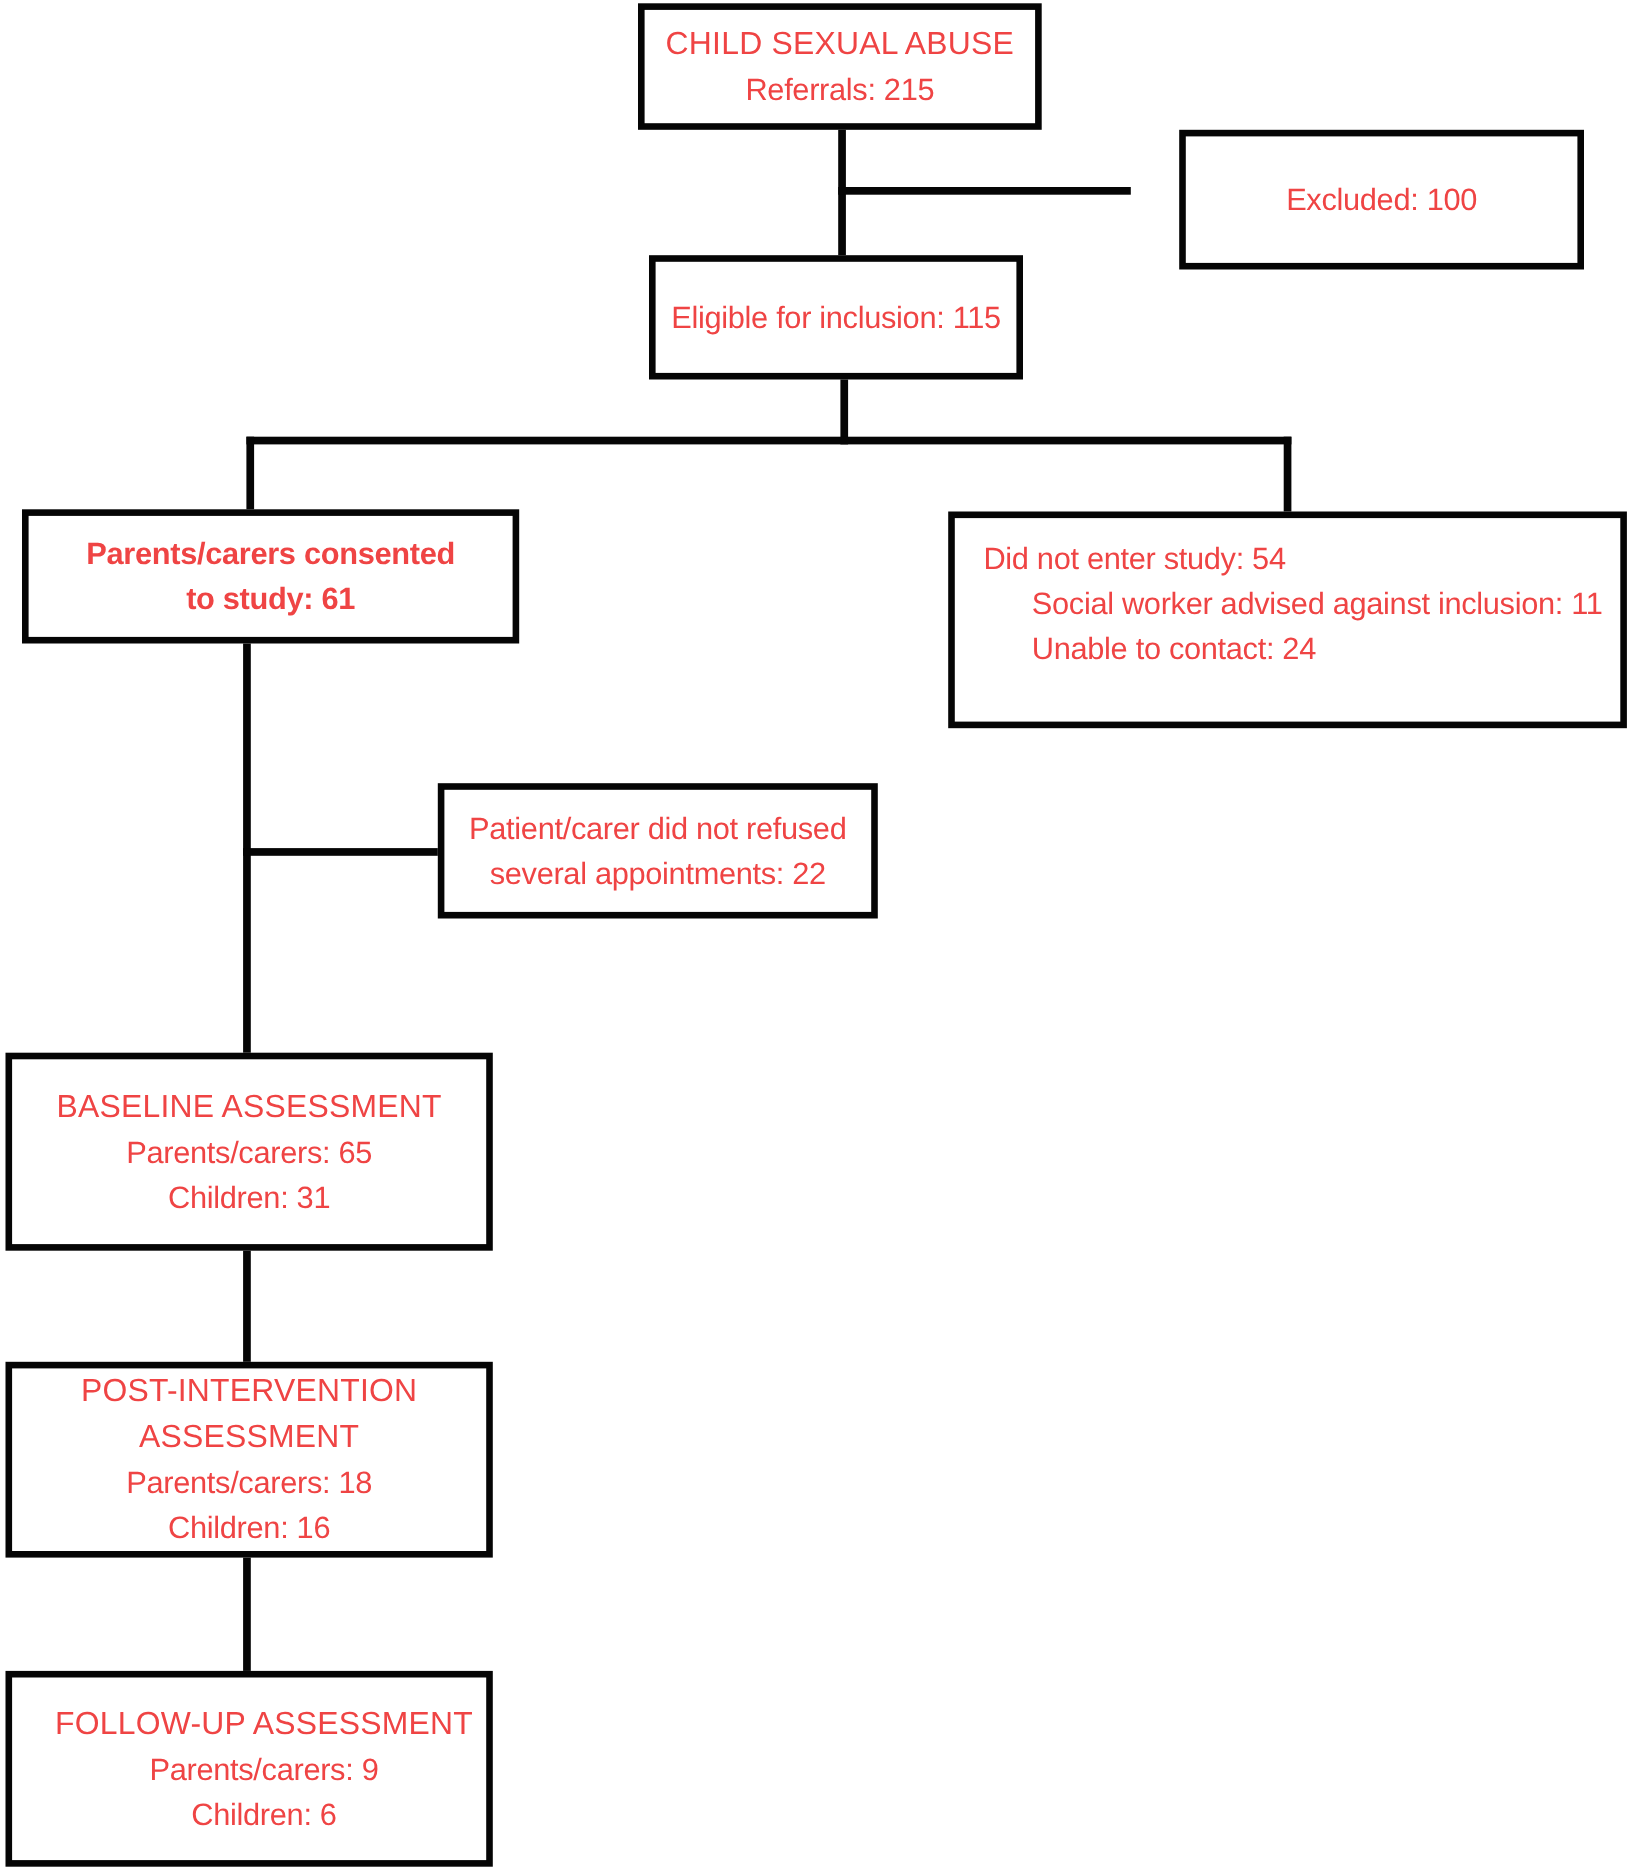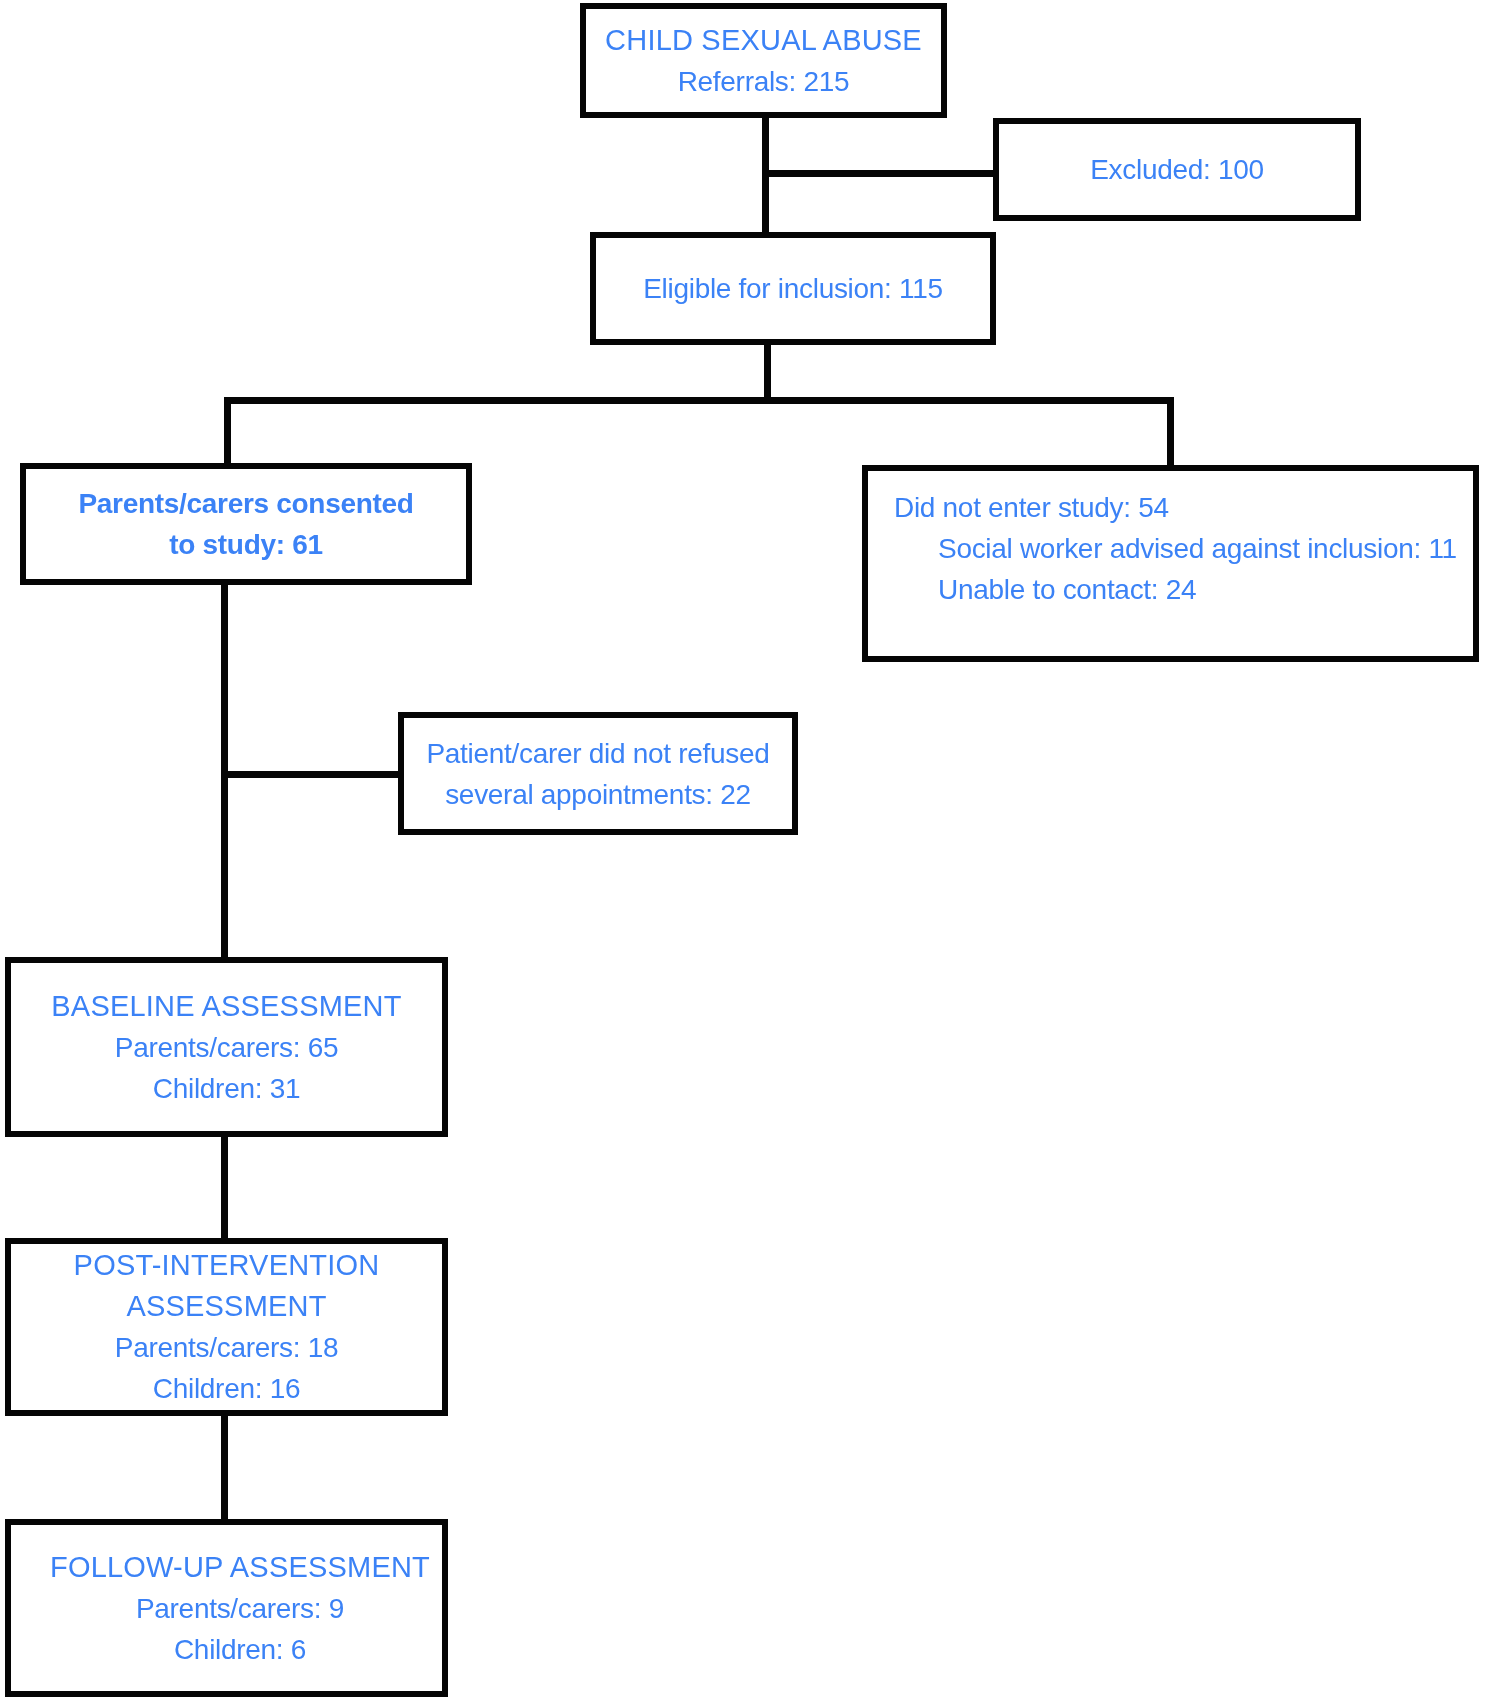"CHILD SEXUAL ABUSE" .canvas { color: #3b82f6 -> #ef4444 }
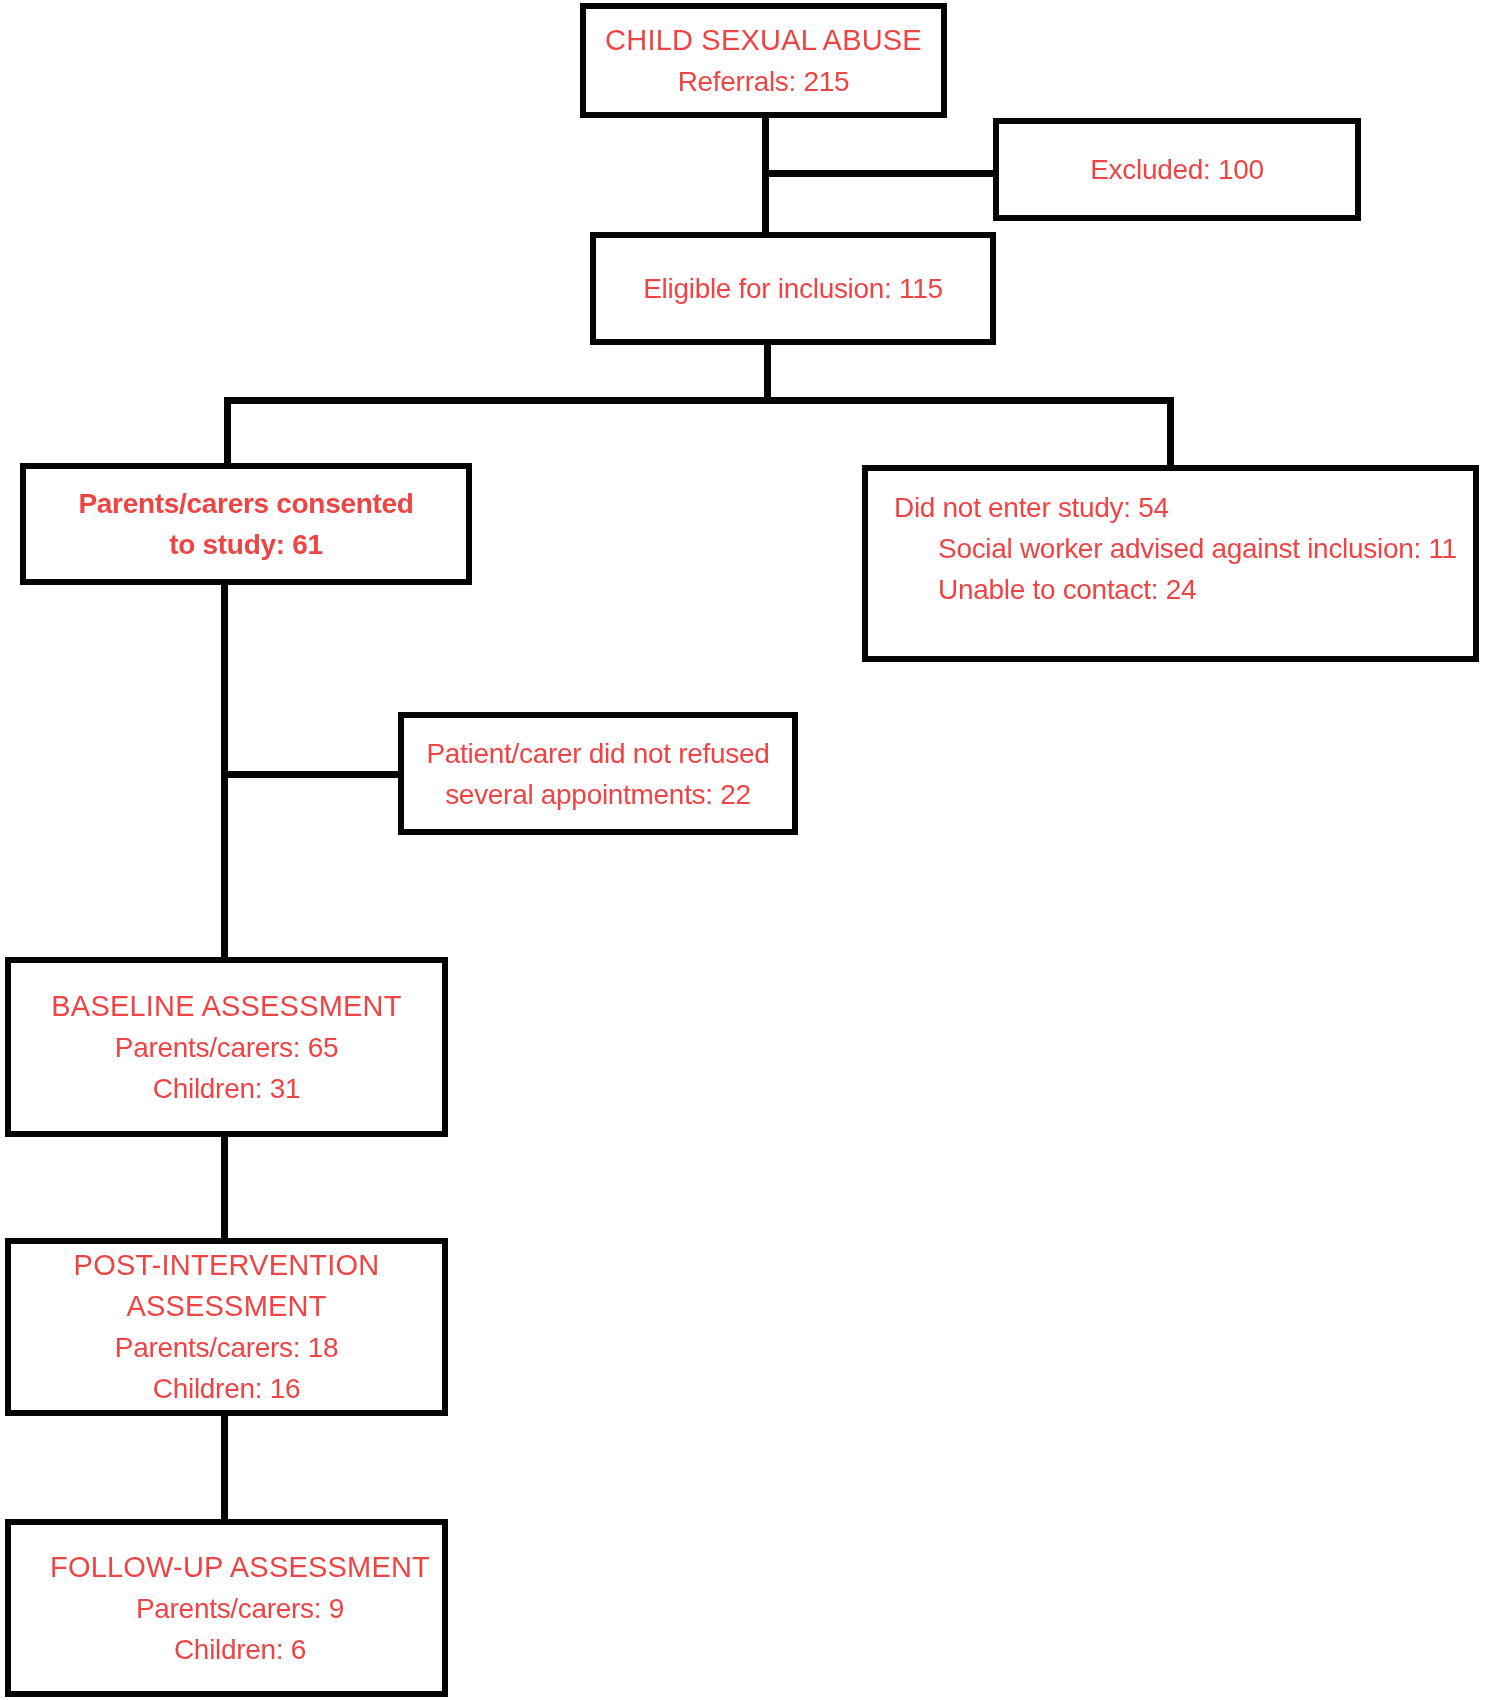"Excluded: 100" div.node { height: 103px -> 127px; left: 993px -> 1072px }
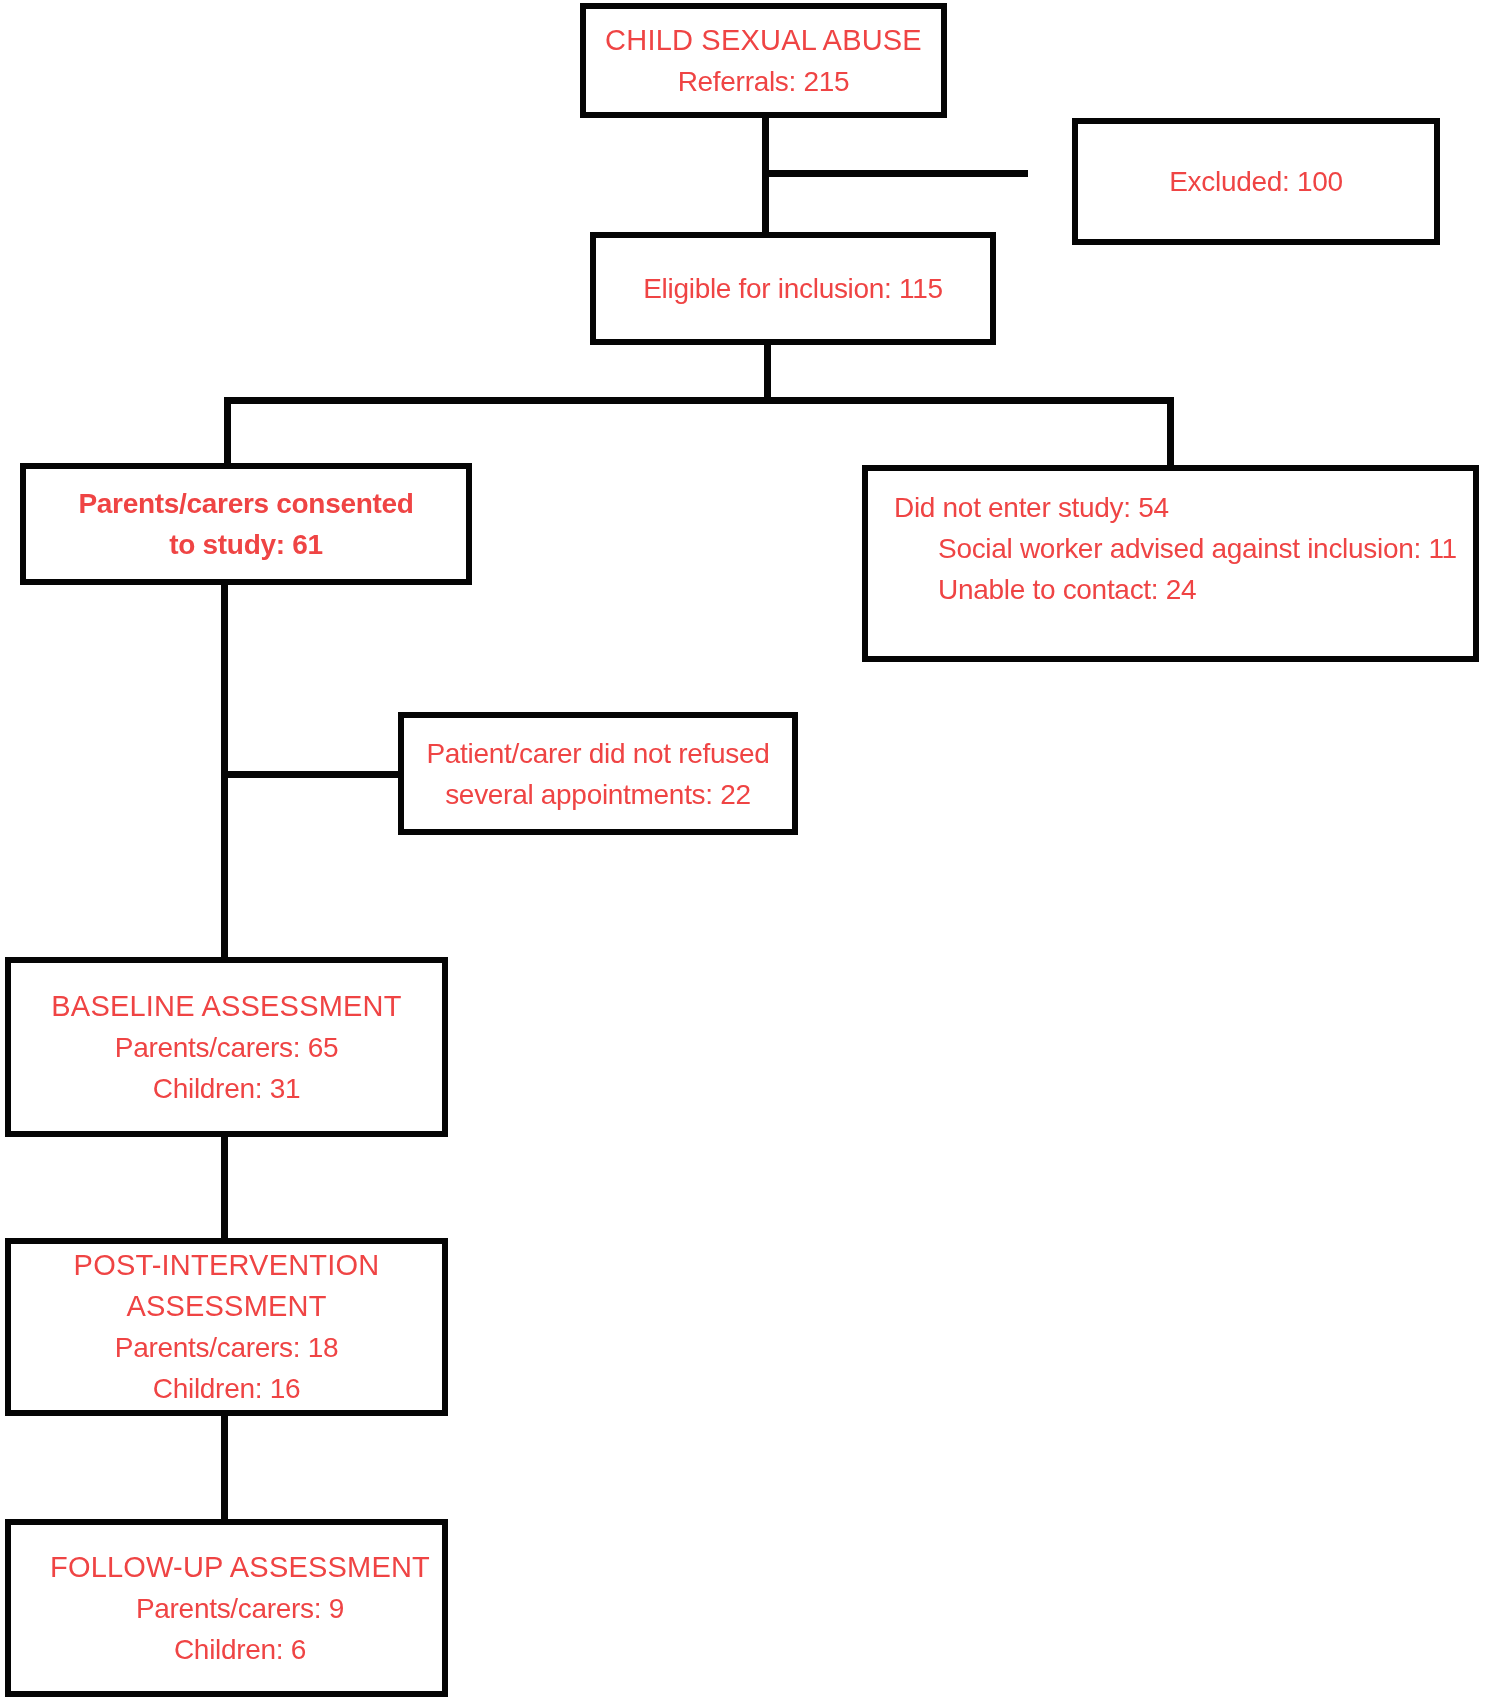"Eligible for inclusion: 115" div.node { width: 406px -> 340px }
